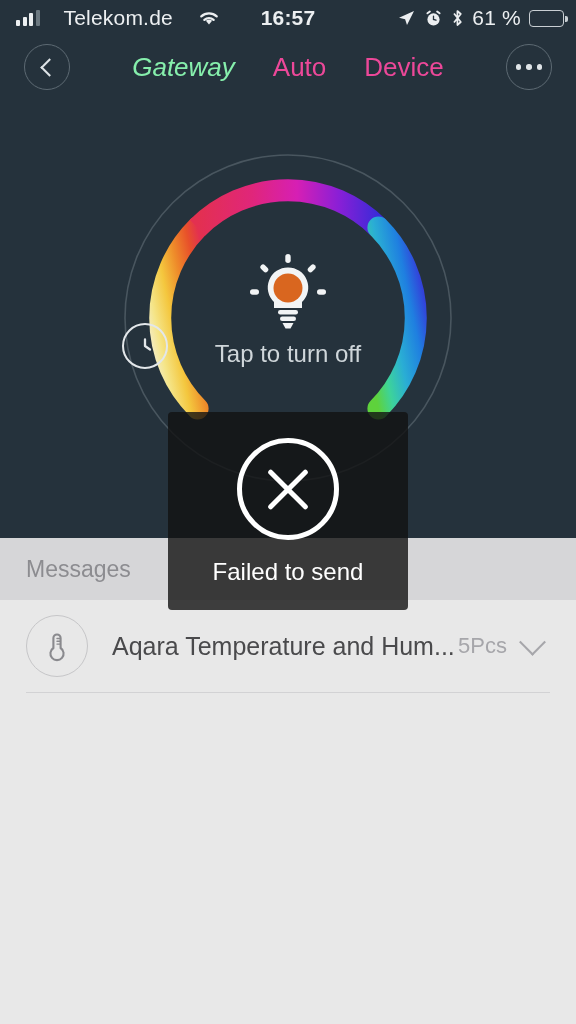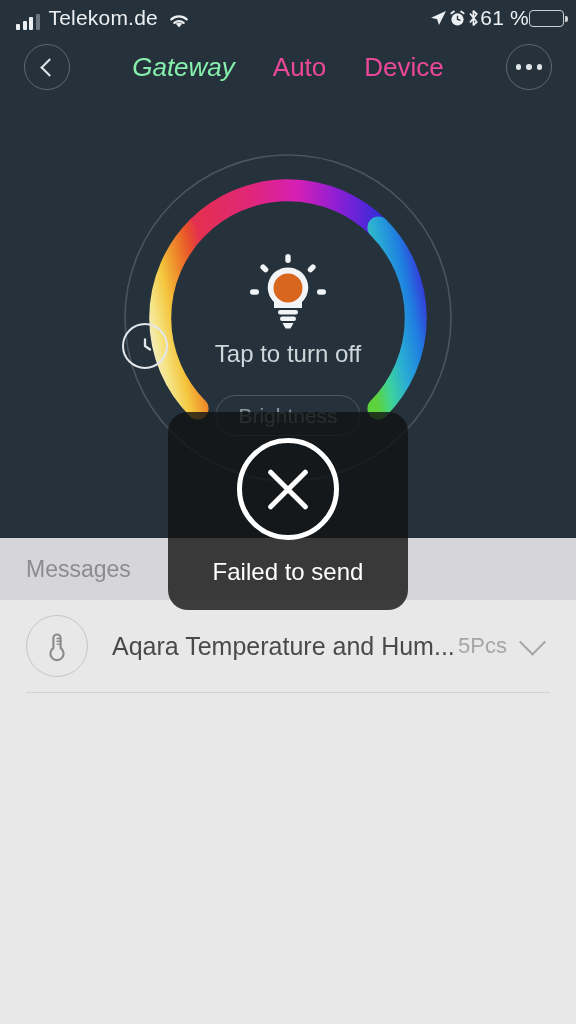"Telekom.de" .sb-left { align-items: flex-end -> center; gap: 9px -> 24px }
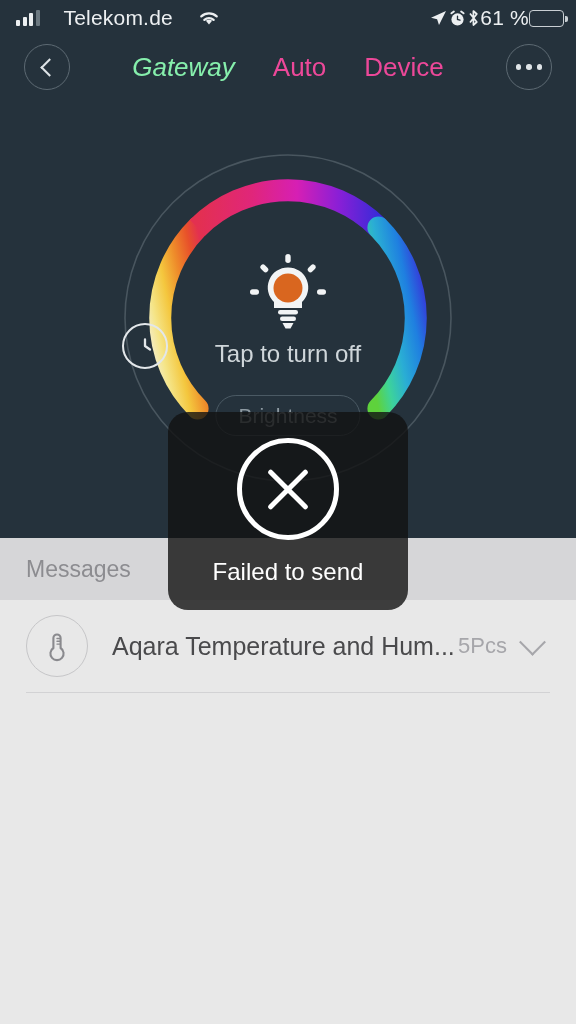"16:57" div.sb-center { html: none -> <div>16:57</div> }
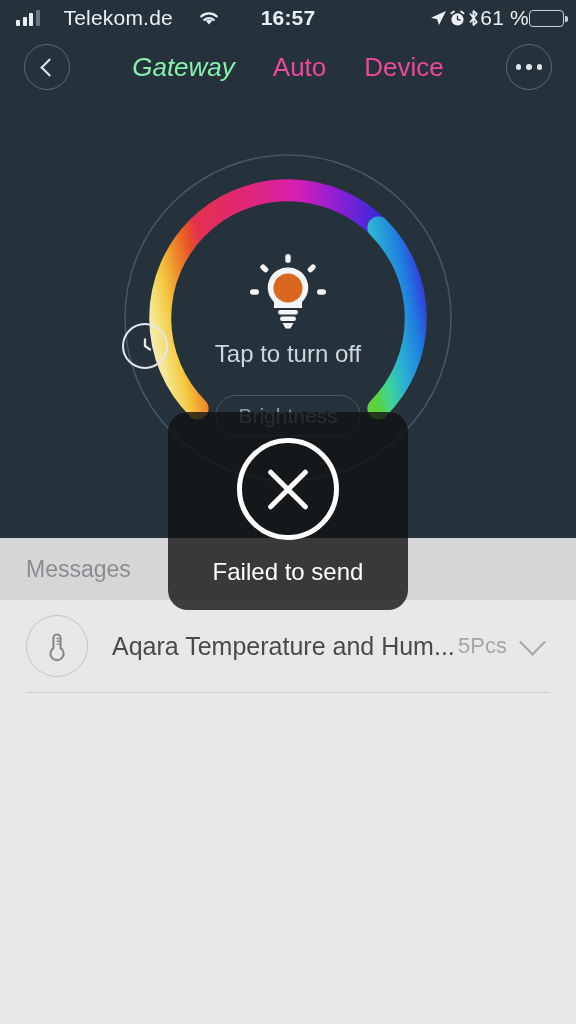"61 %" .sb-right { gap: none -> 8px }
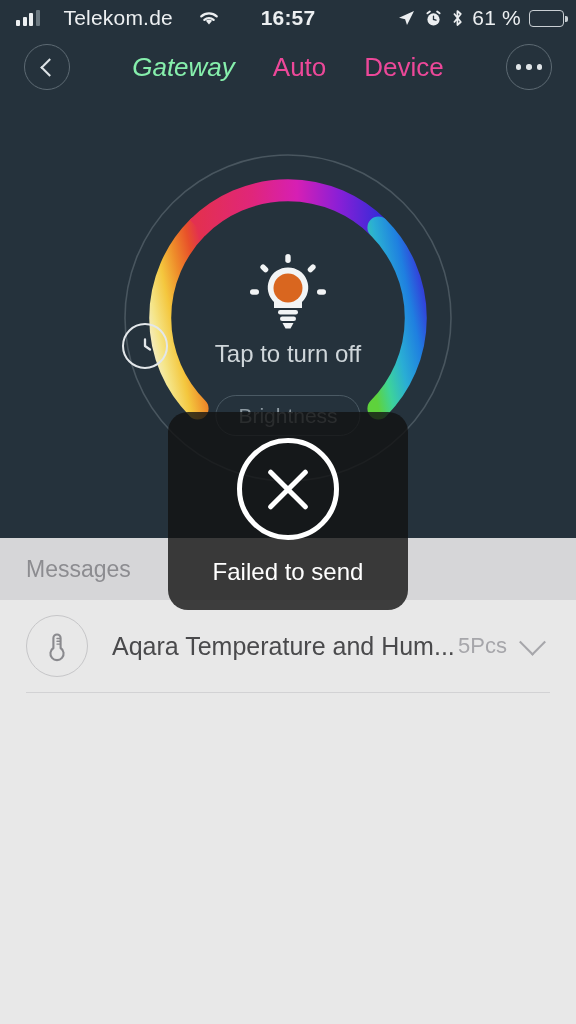"Brightness" div.brightness-pill { html: <div> <span>Brightness</span> </div> -> none }
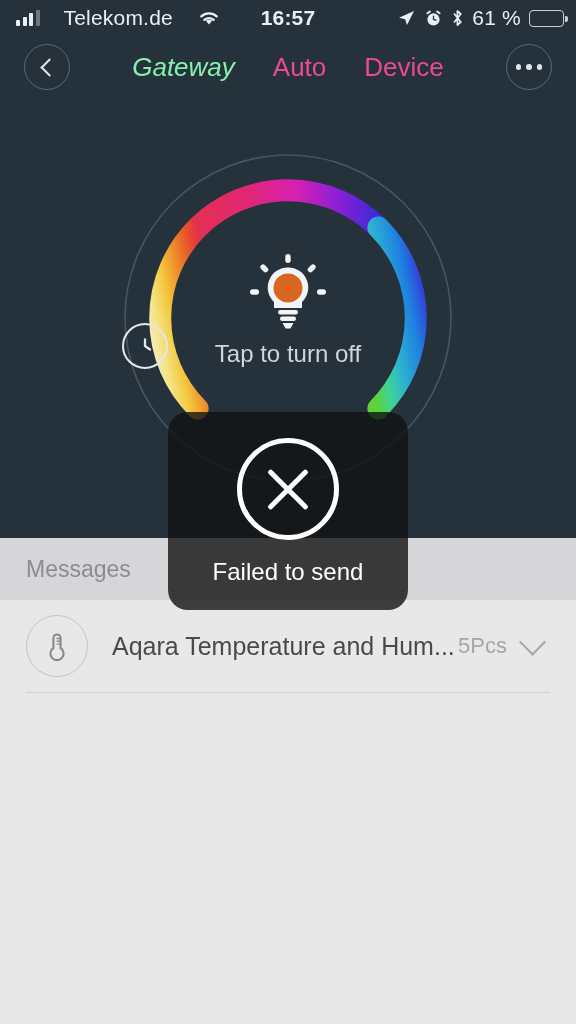"Failed to send" .toast { border-radius: 20px -> 4px }
